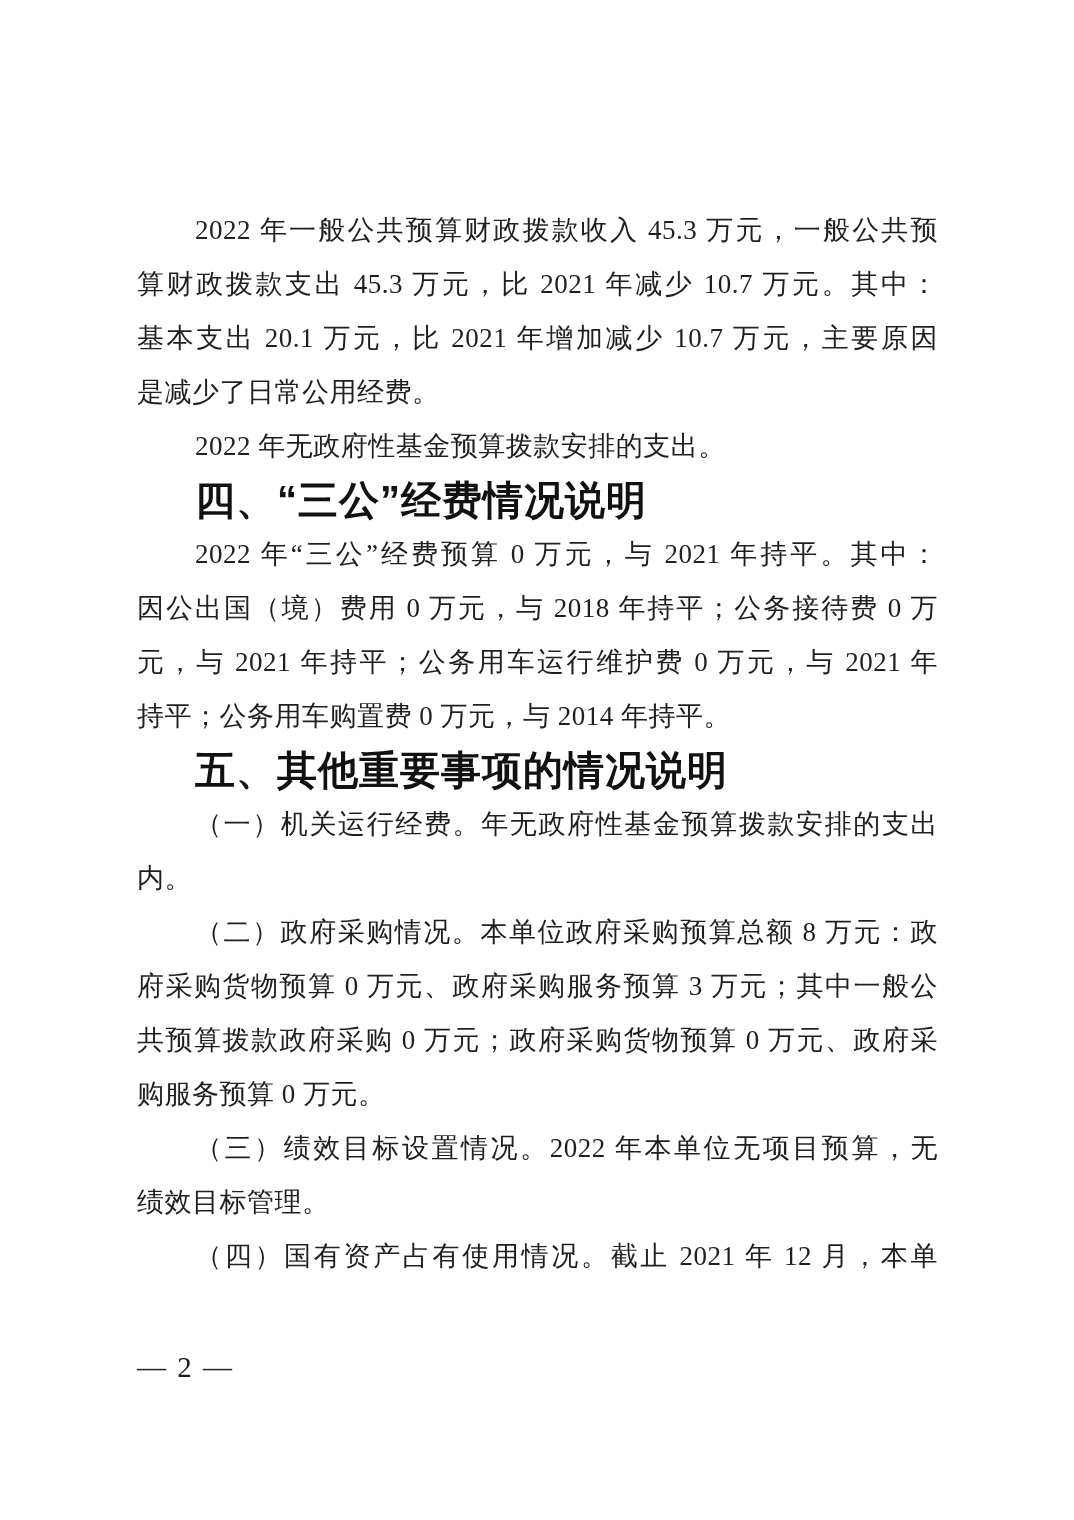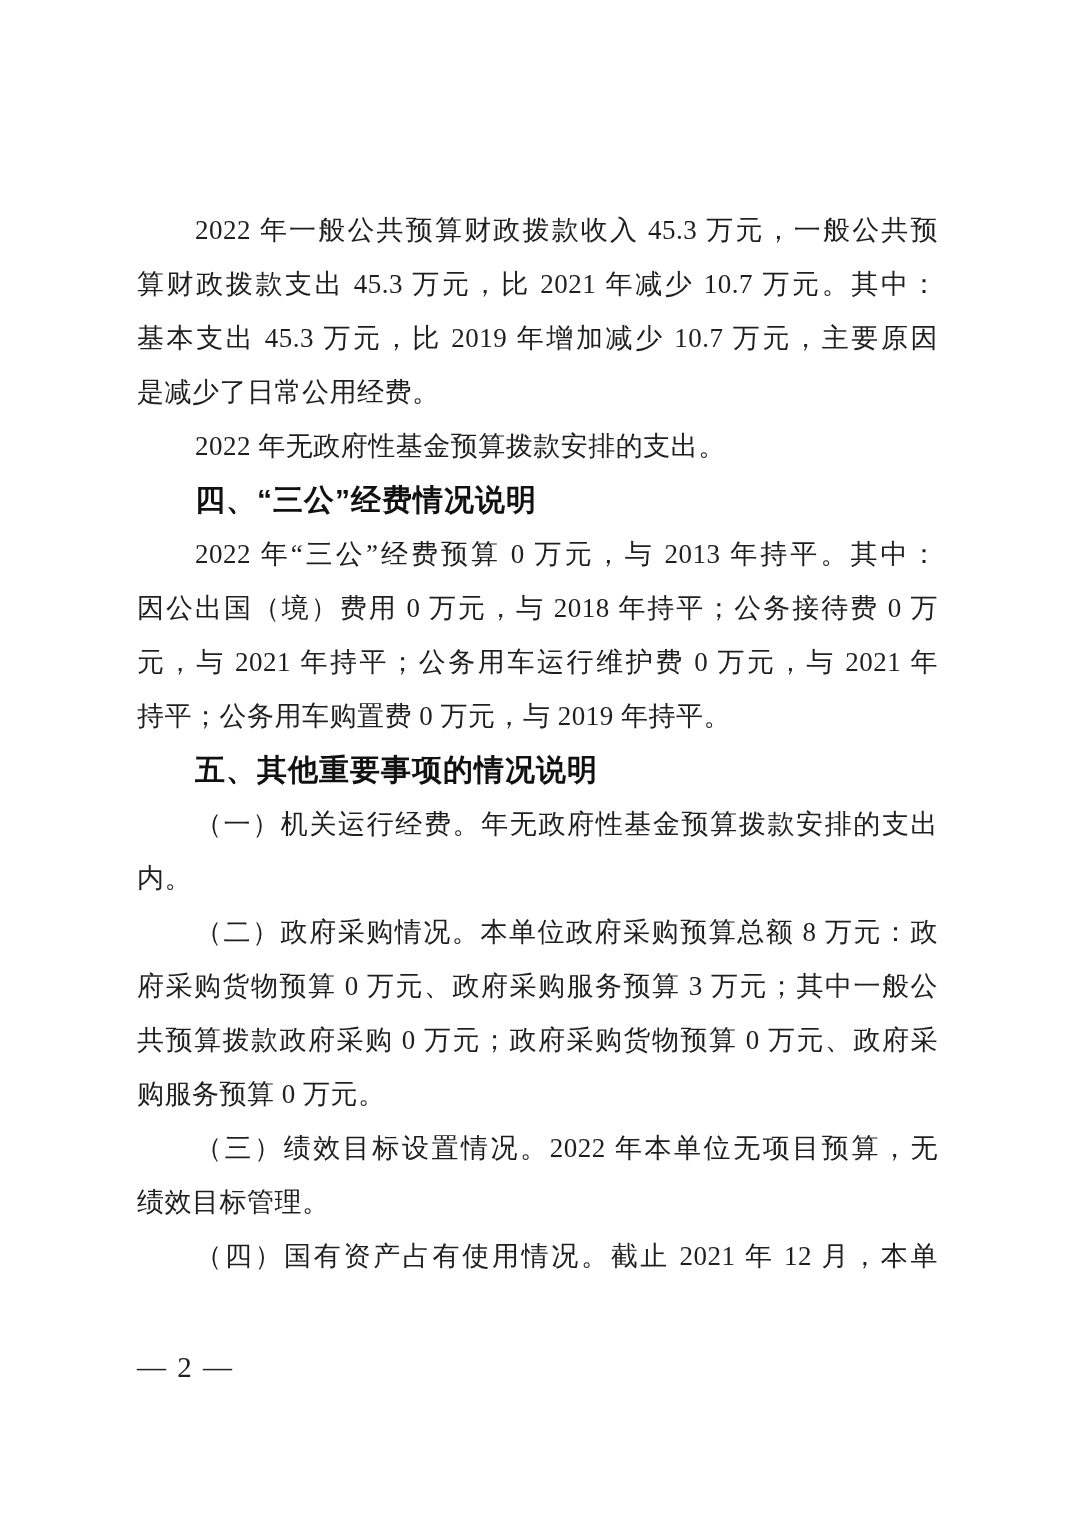"基本支出 45.3 万元，比 2019 年增加减少" p.ln { text: 45.3 万元，比 2019 -> 20.1 万元，比 2021 }
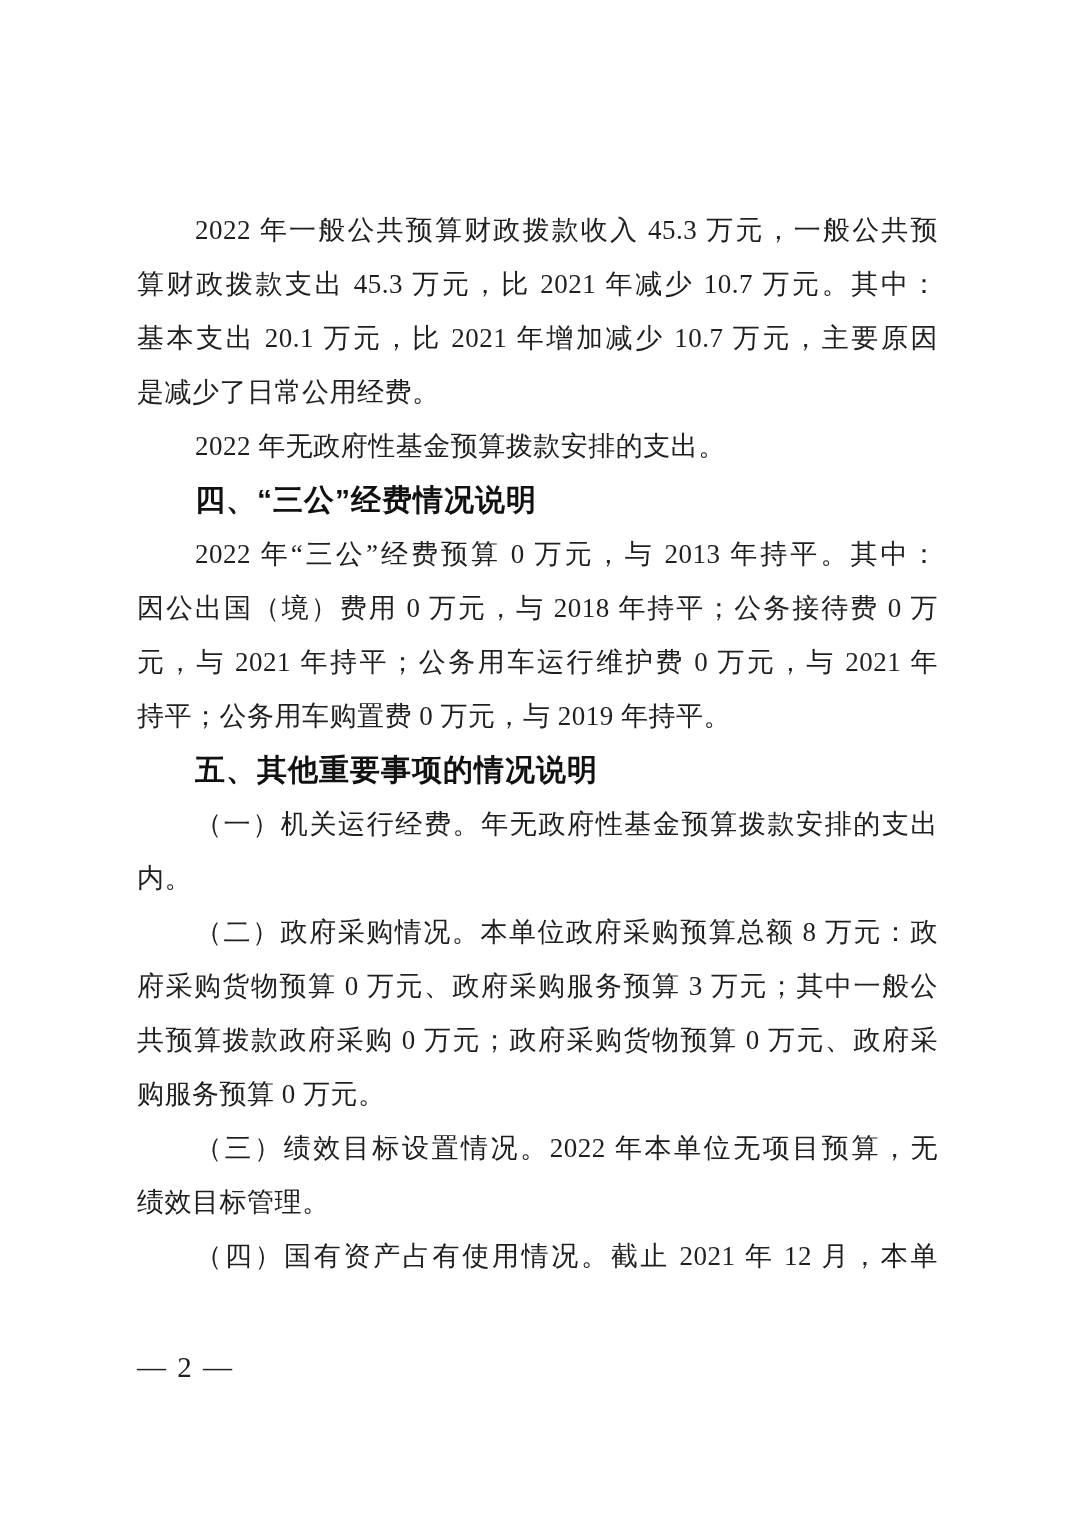"四、“三公”经费情况说明" .ln.hd { font-size: 30px -> 40px }
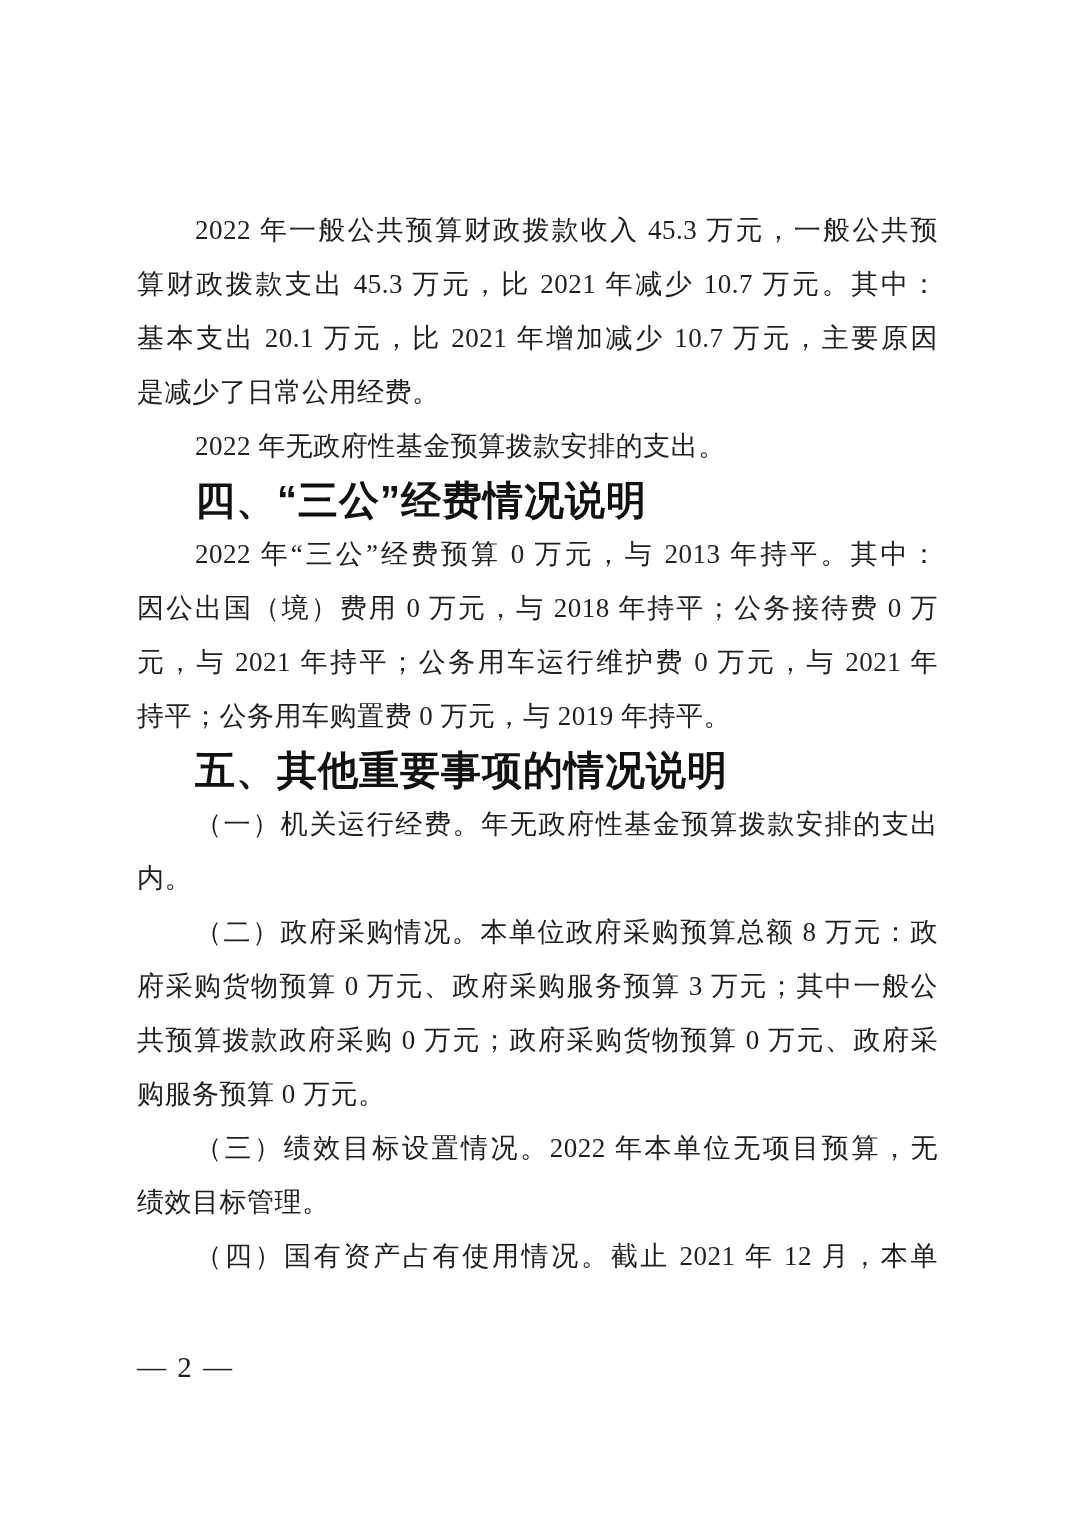"2022 年“三公”经费预算 0 万元，与 2013" p.ln { text: 2013 -> 2021 }
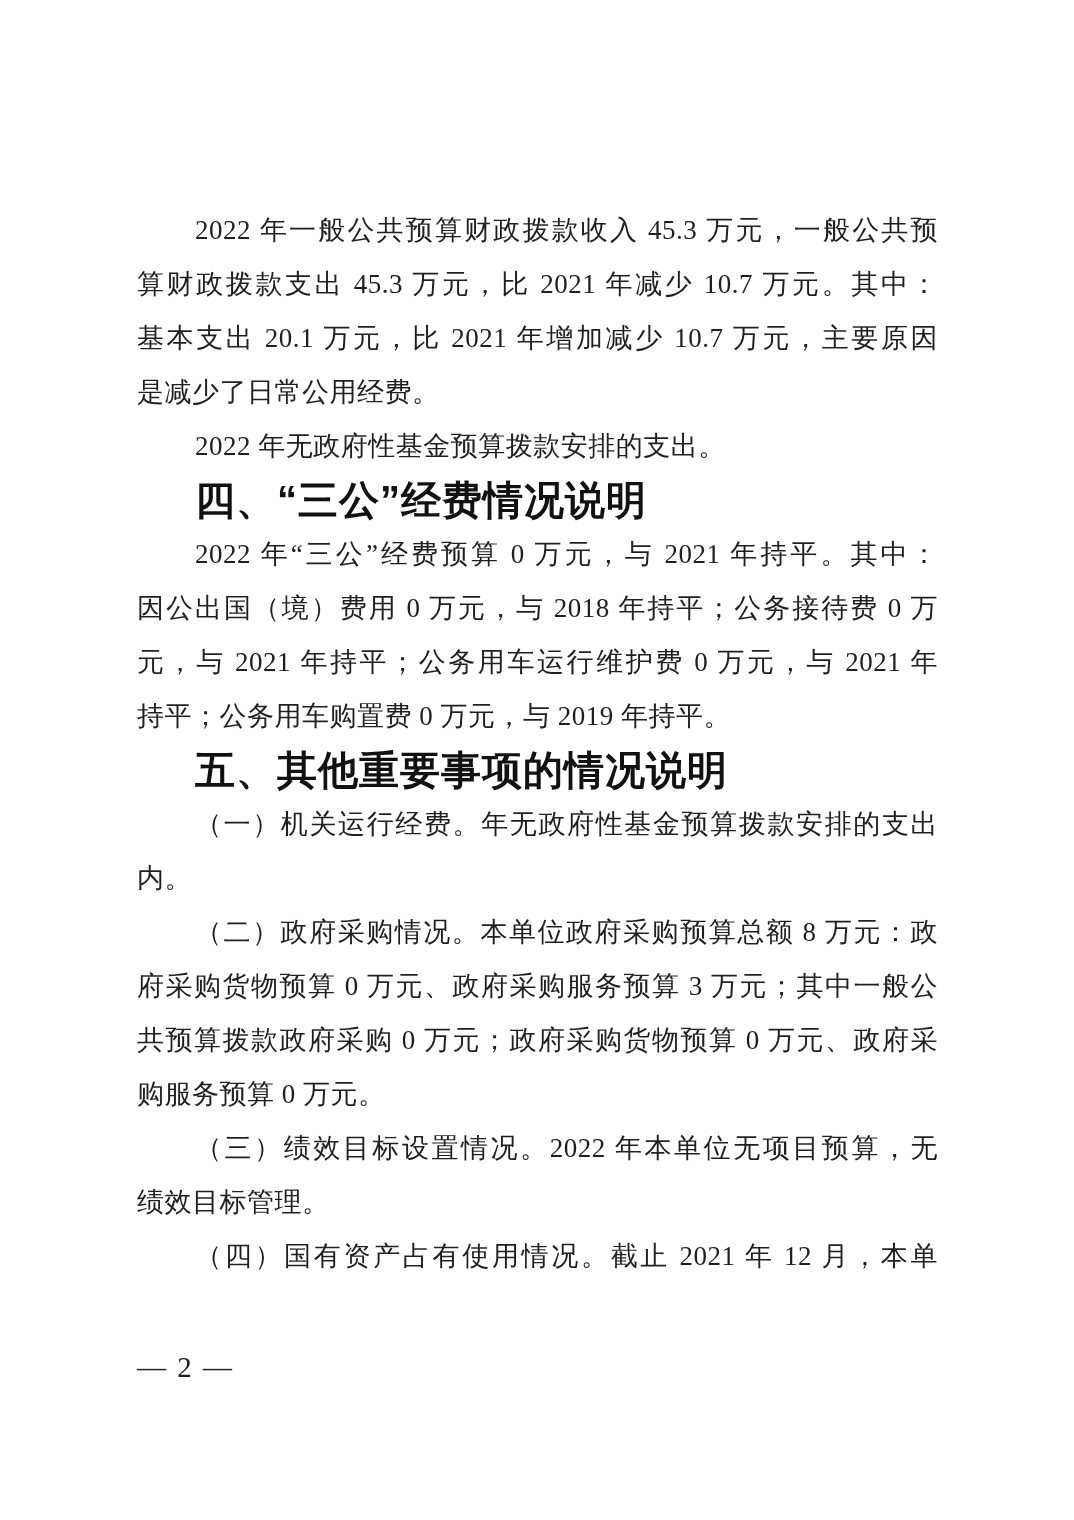"持平；公务用车购置费 0 万元，与 2019 年持平。" p.ln { text: 2019 -> 2014 }
